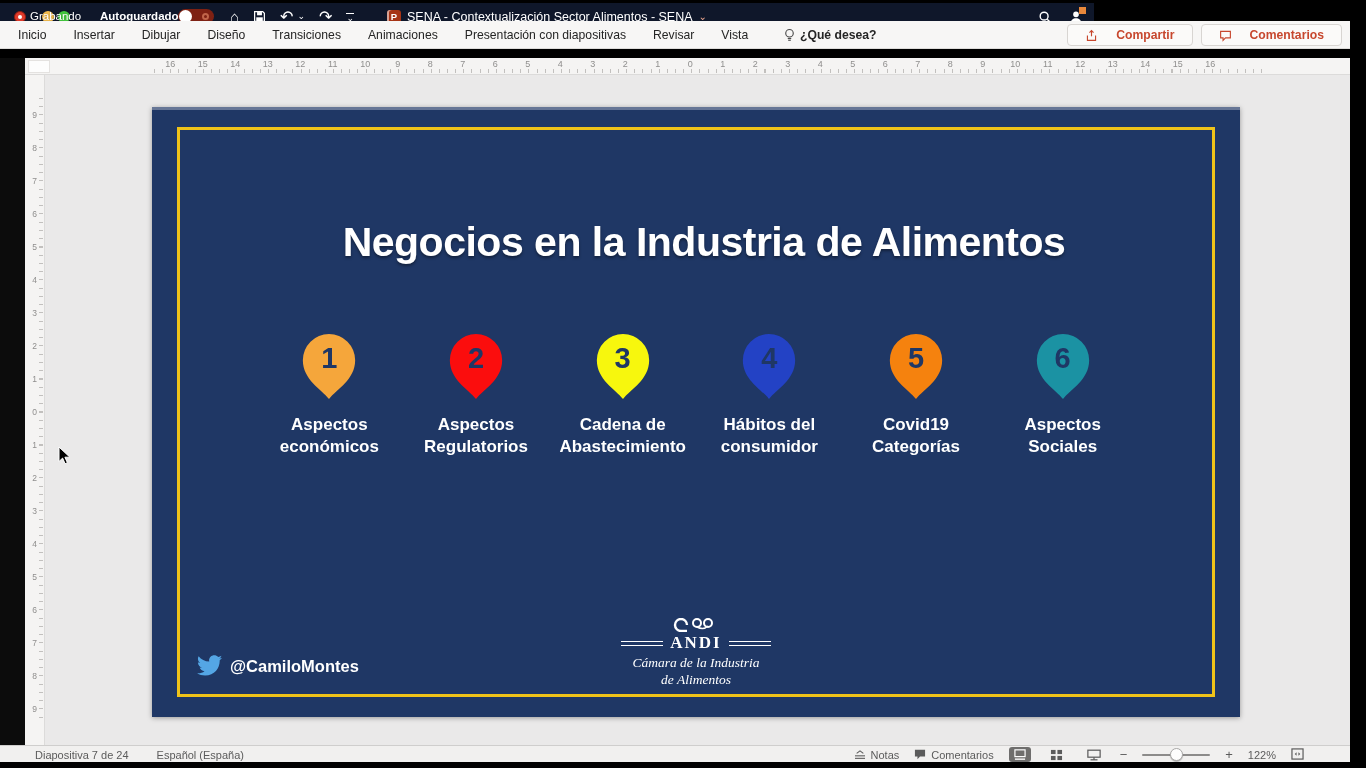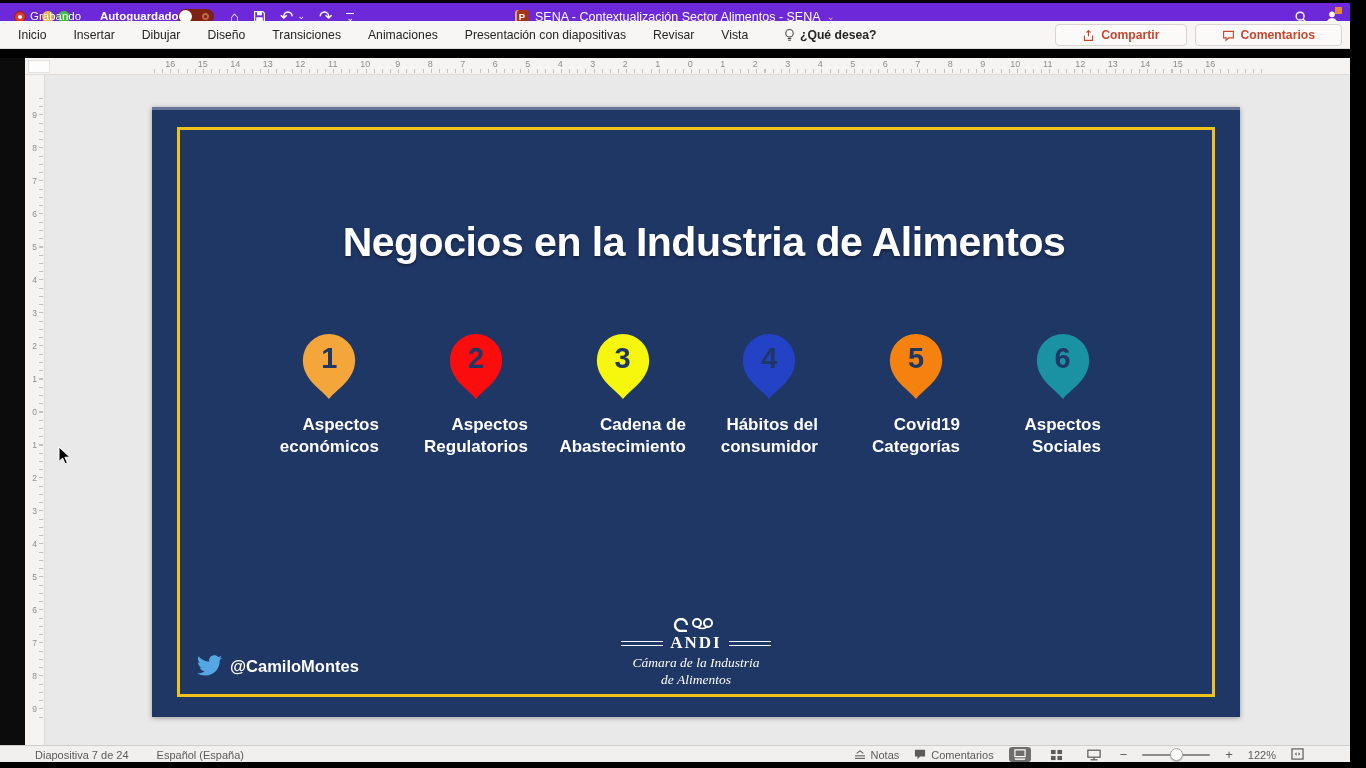"Grabando" .titlebar { background: #6d28d9 -> #0f172a; width: 1350px -> 1094px }
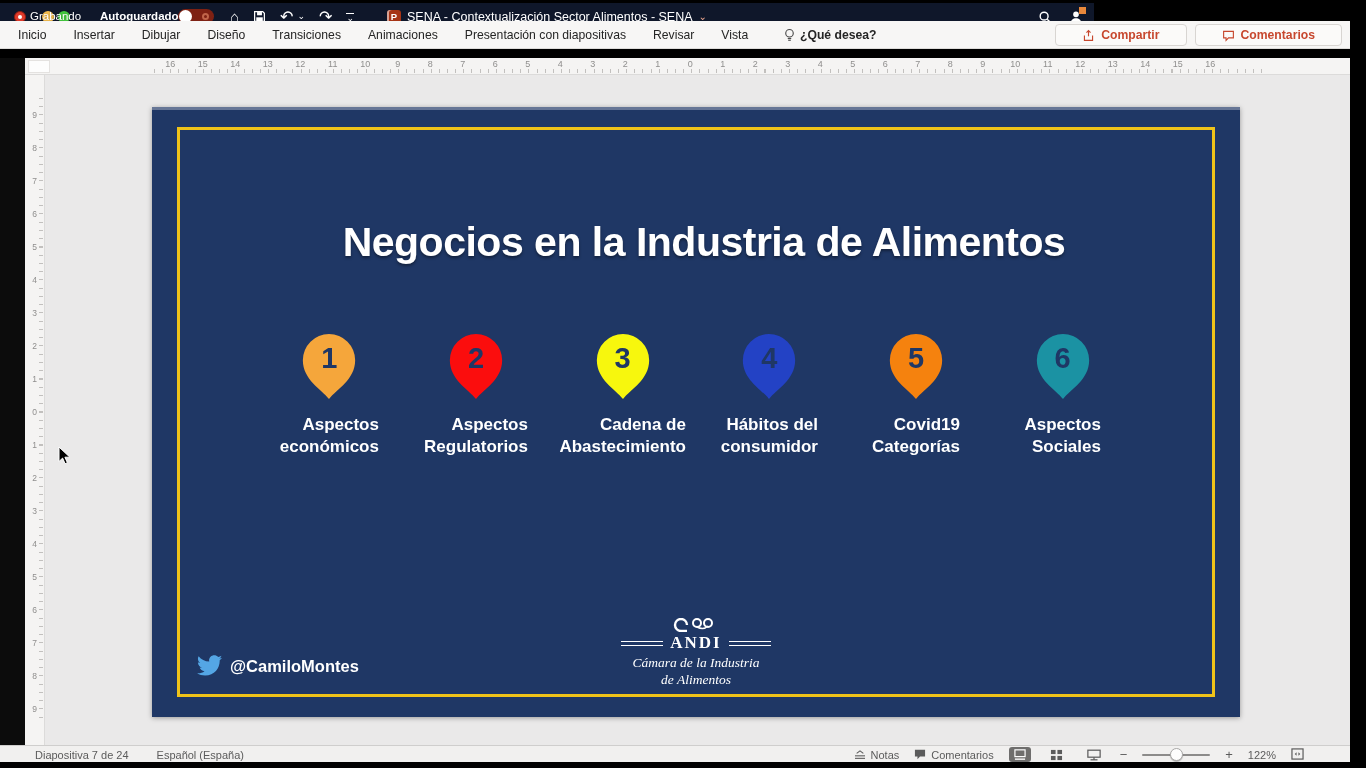"Compartir" .ribbon-btn { gap: 6px -> 18px; padding: 0 26px -> 0 17px }
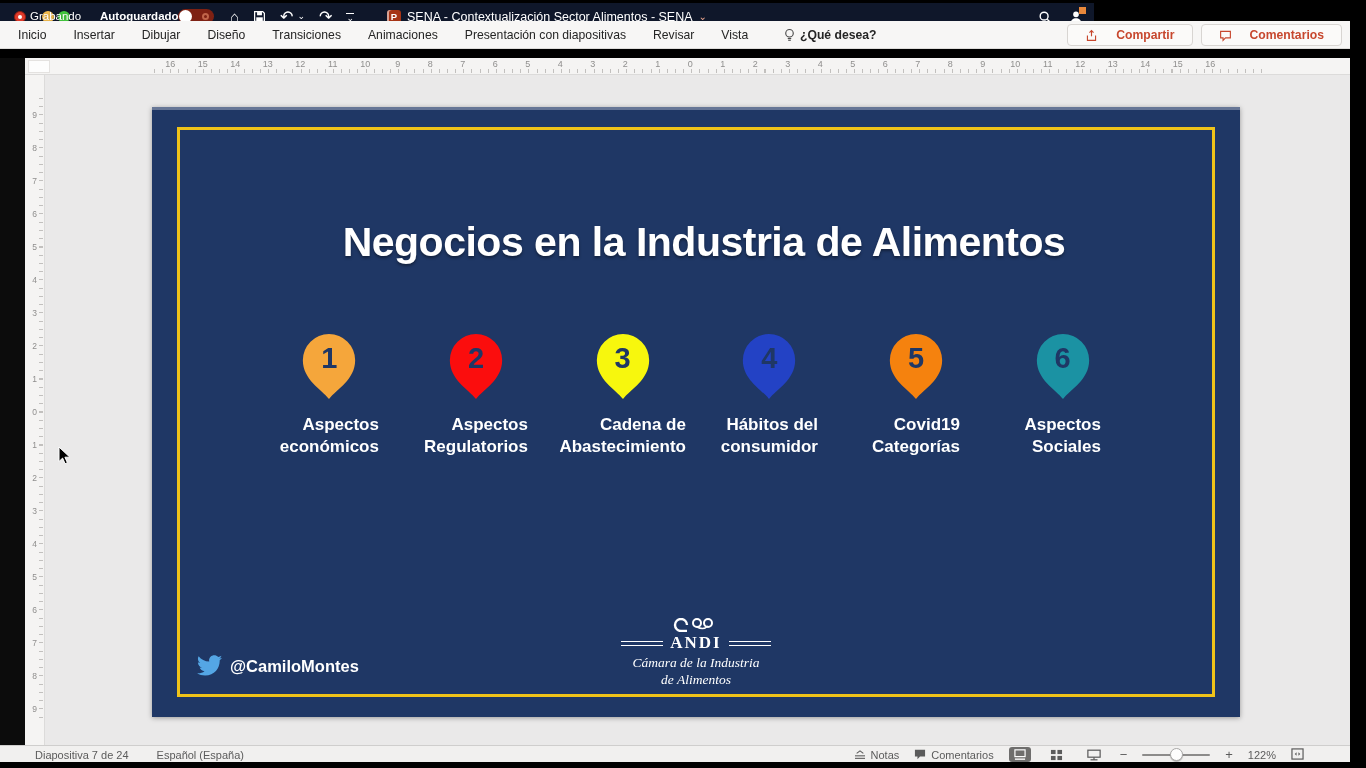"Aspectos" .pin-label { text-align: right -> center }
